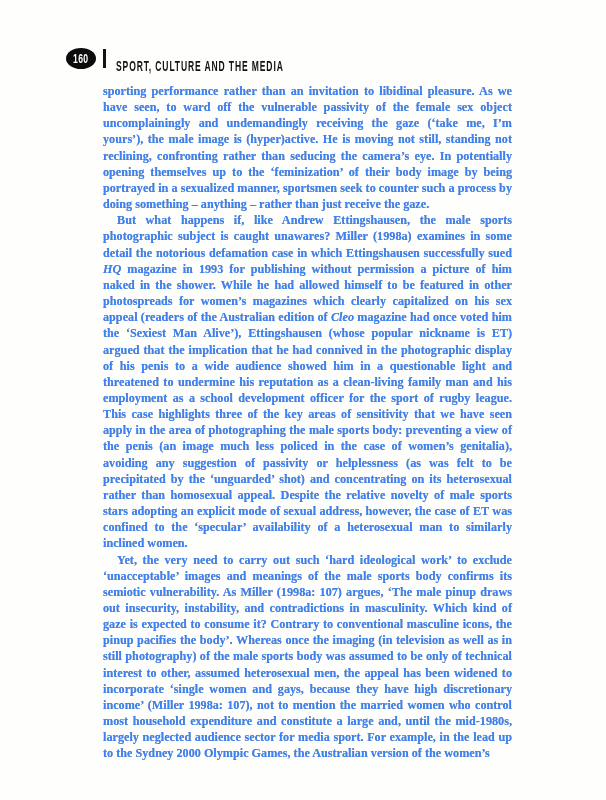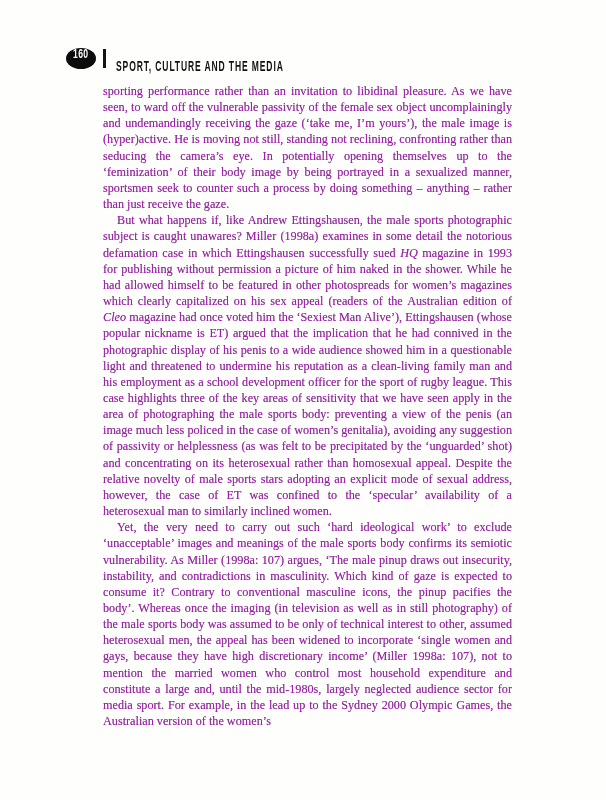"160" .page-number-badge { align-items: flex-start -> center }
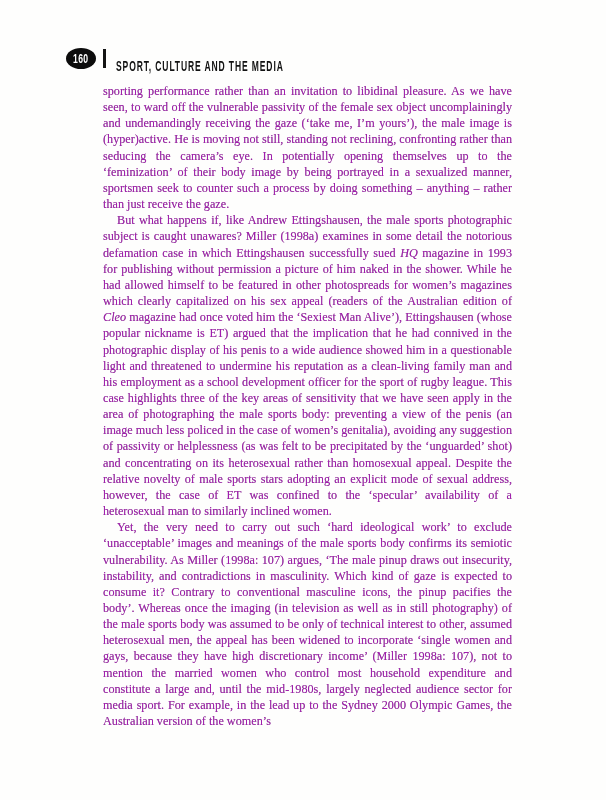"sporting performance rather than an" .page-body { color: #a21caf -> #3b82f6; font-weight: none -> bold }
